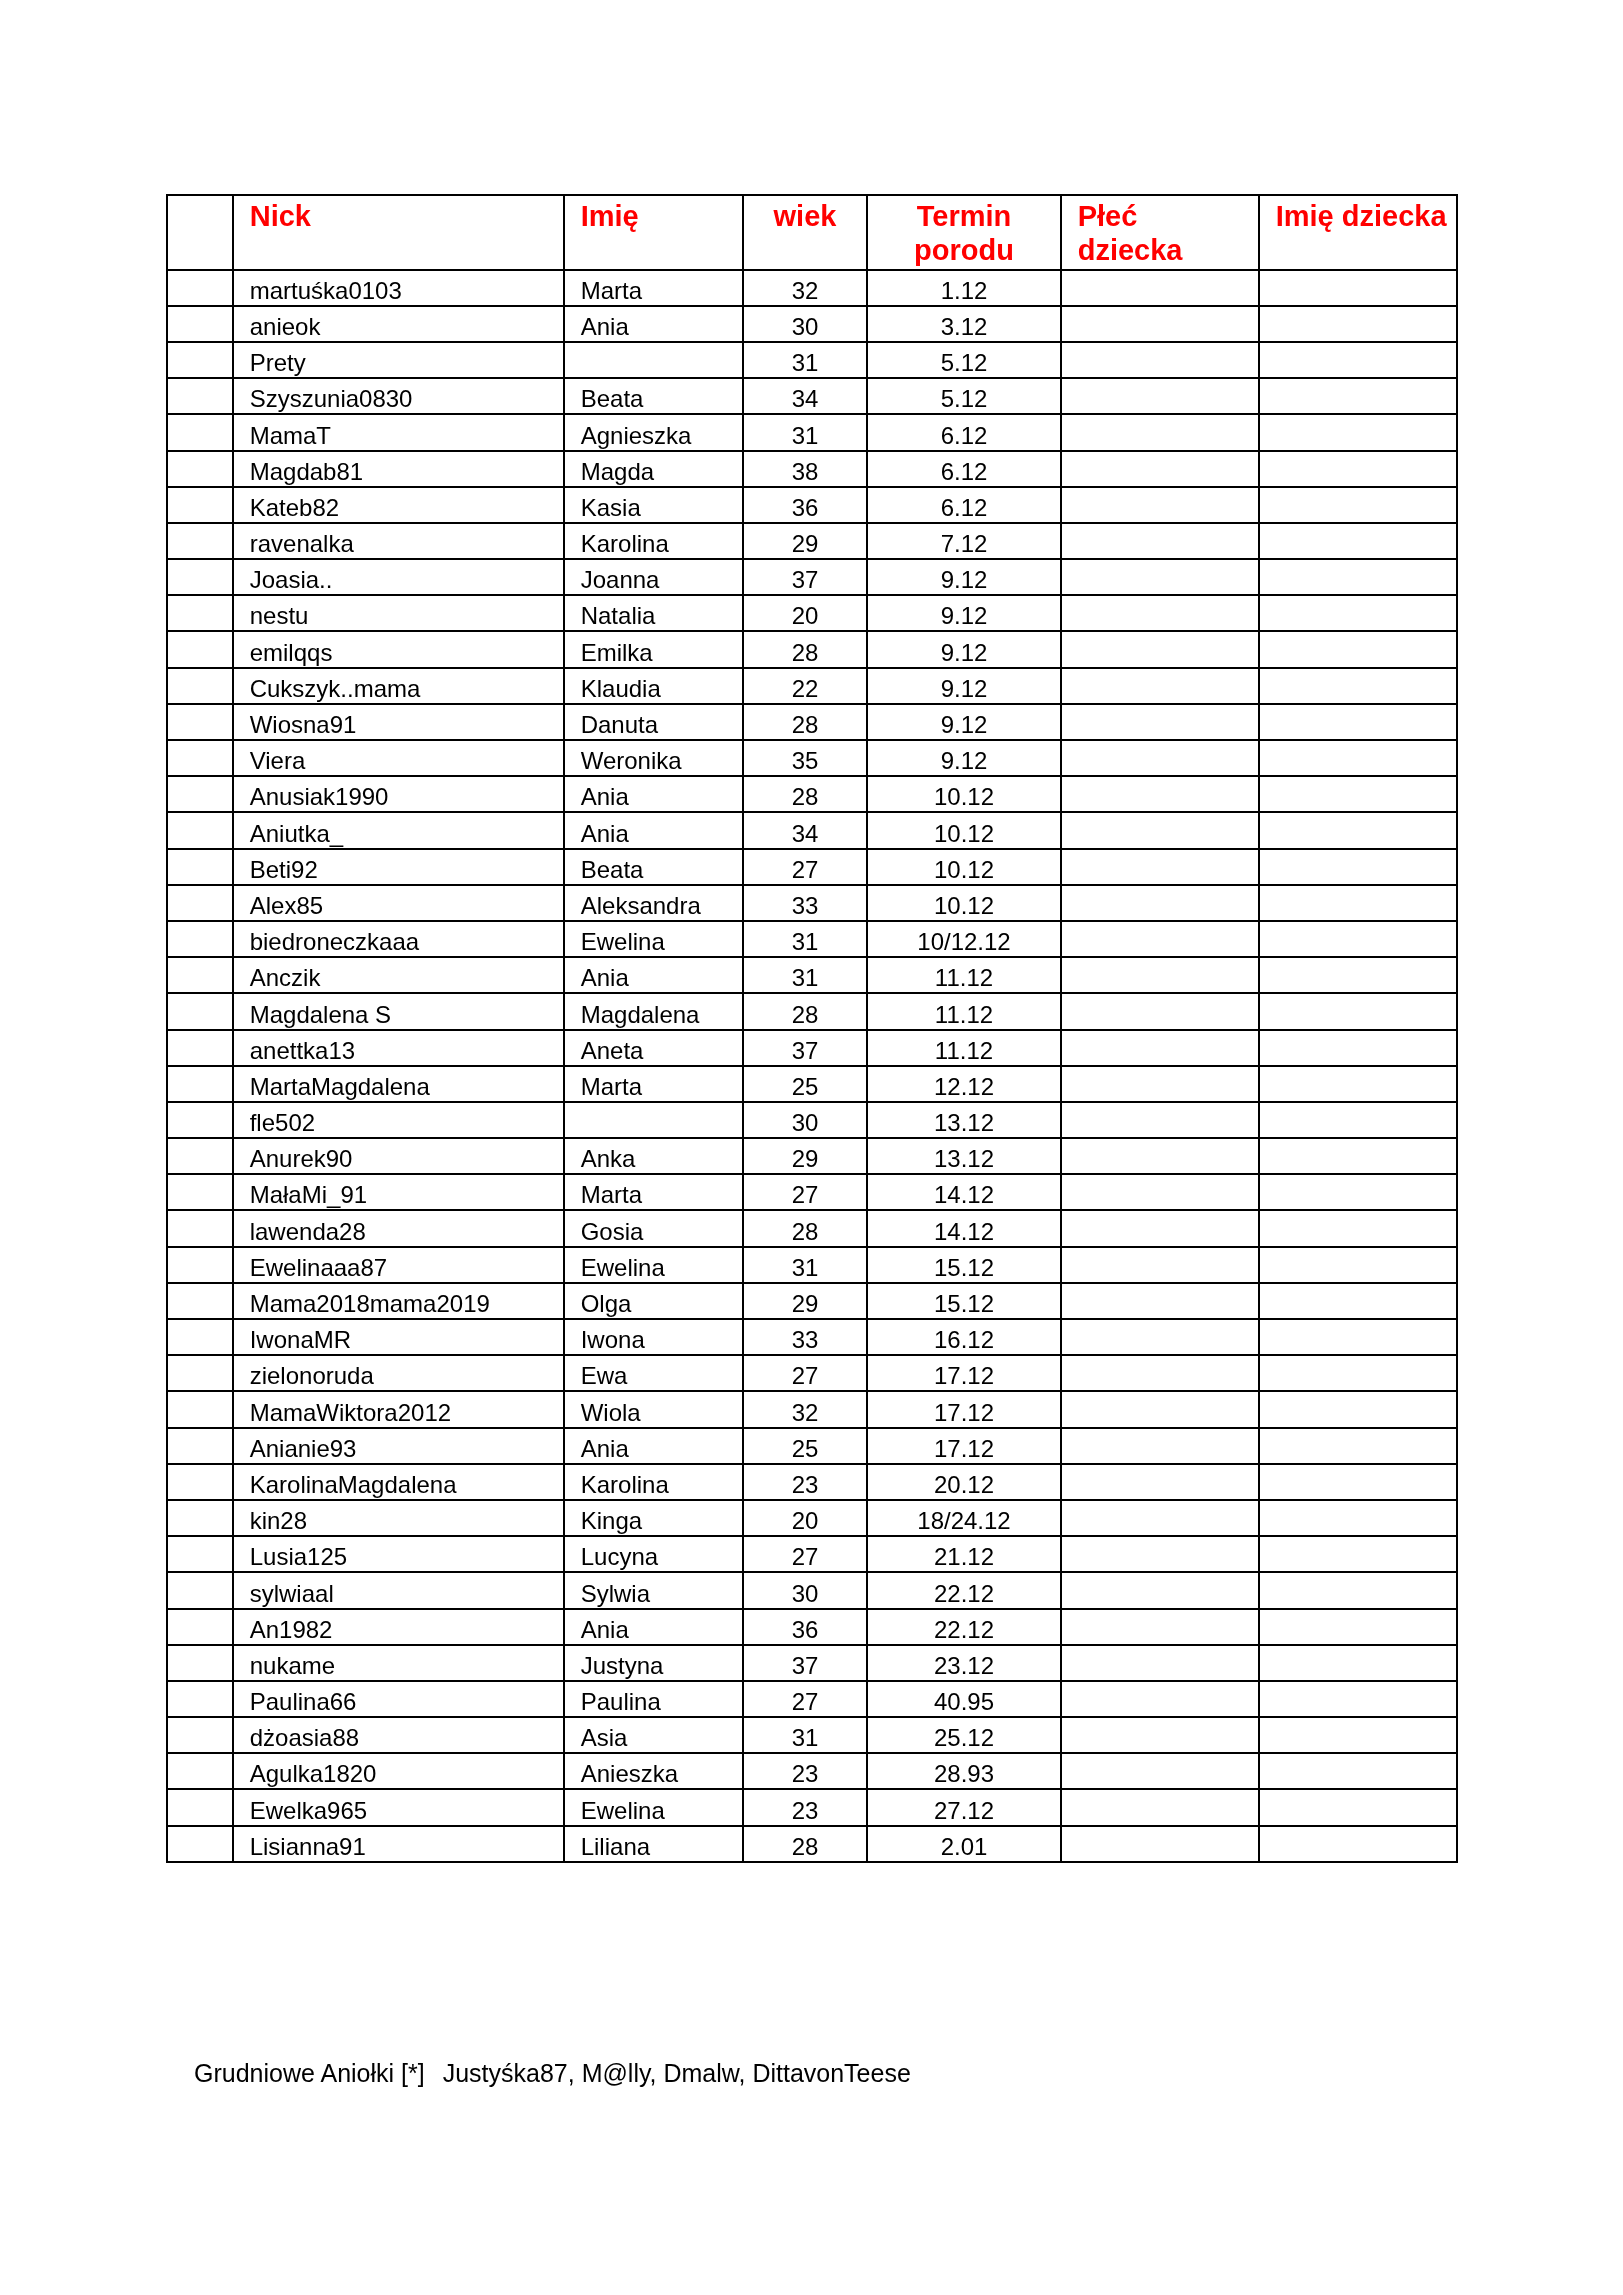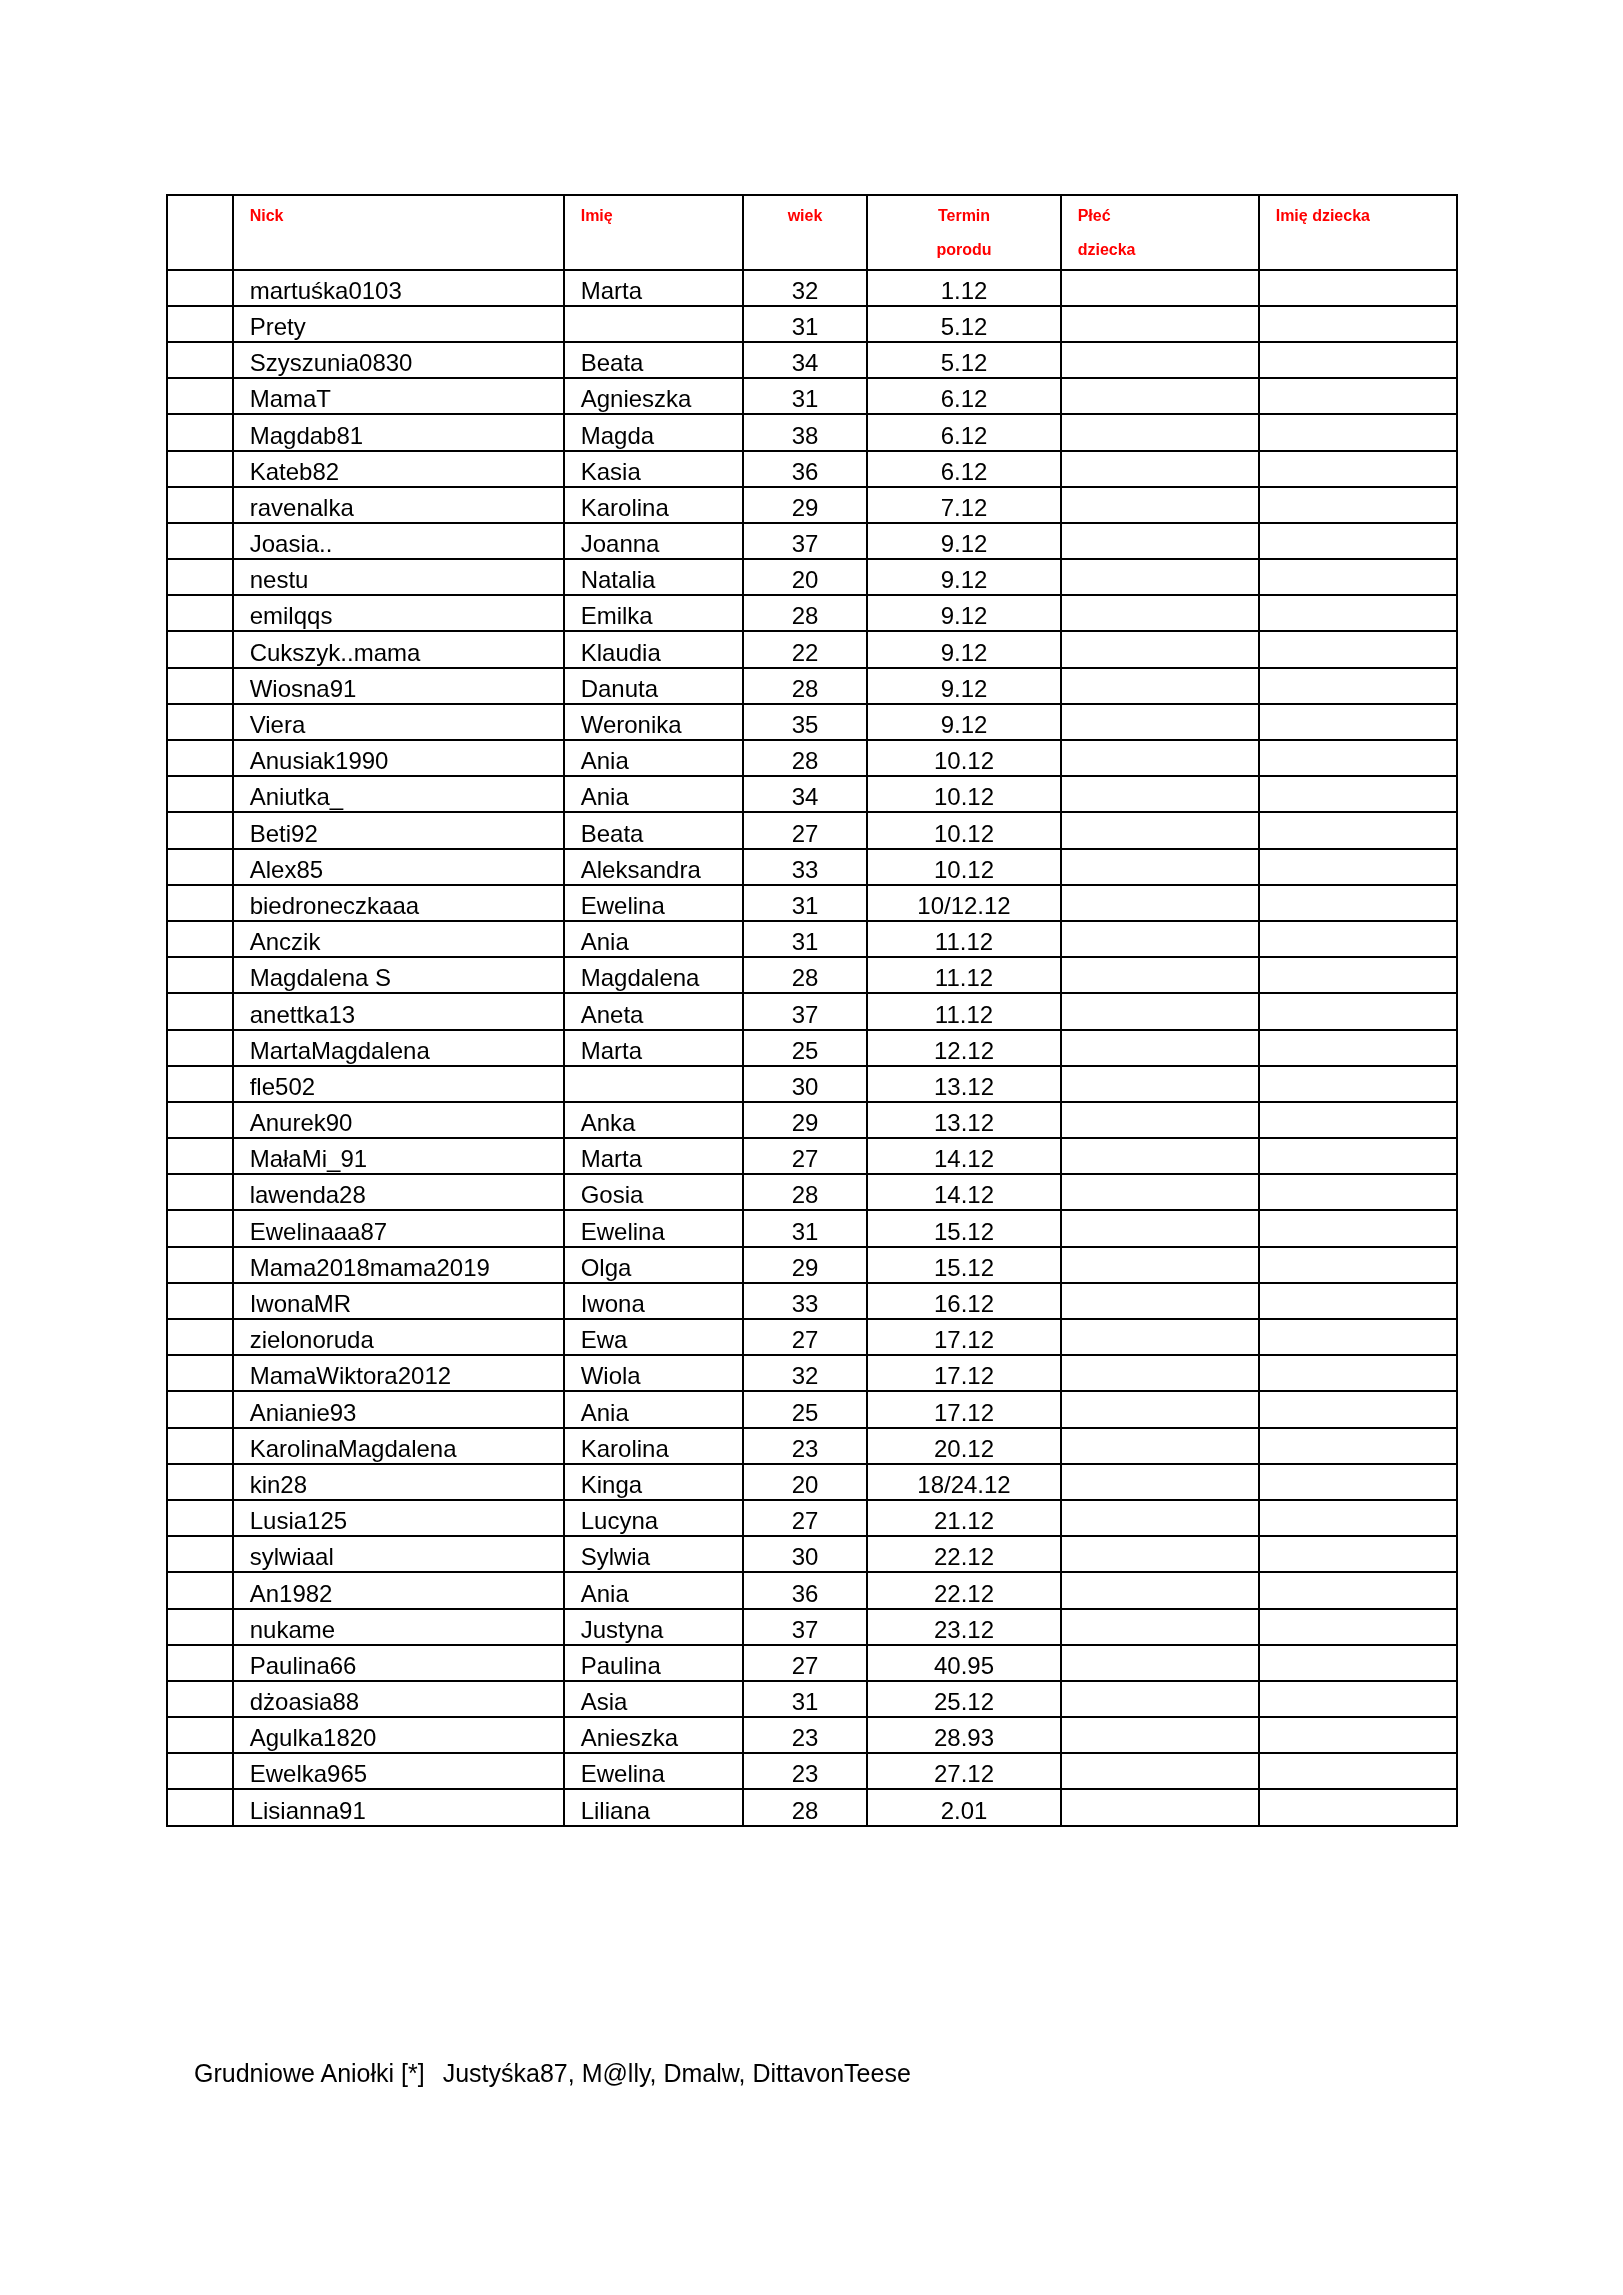"Nick" table.roster thead th { font-size: 16px -> 29px }
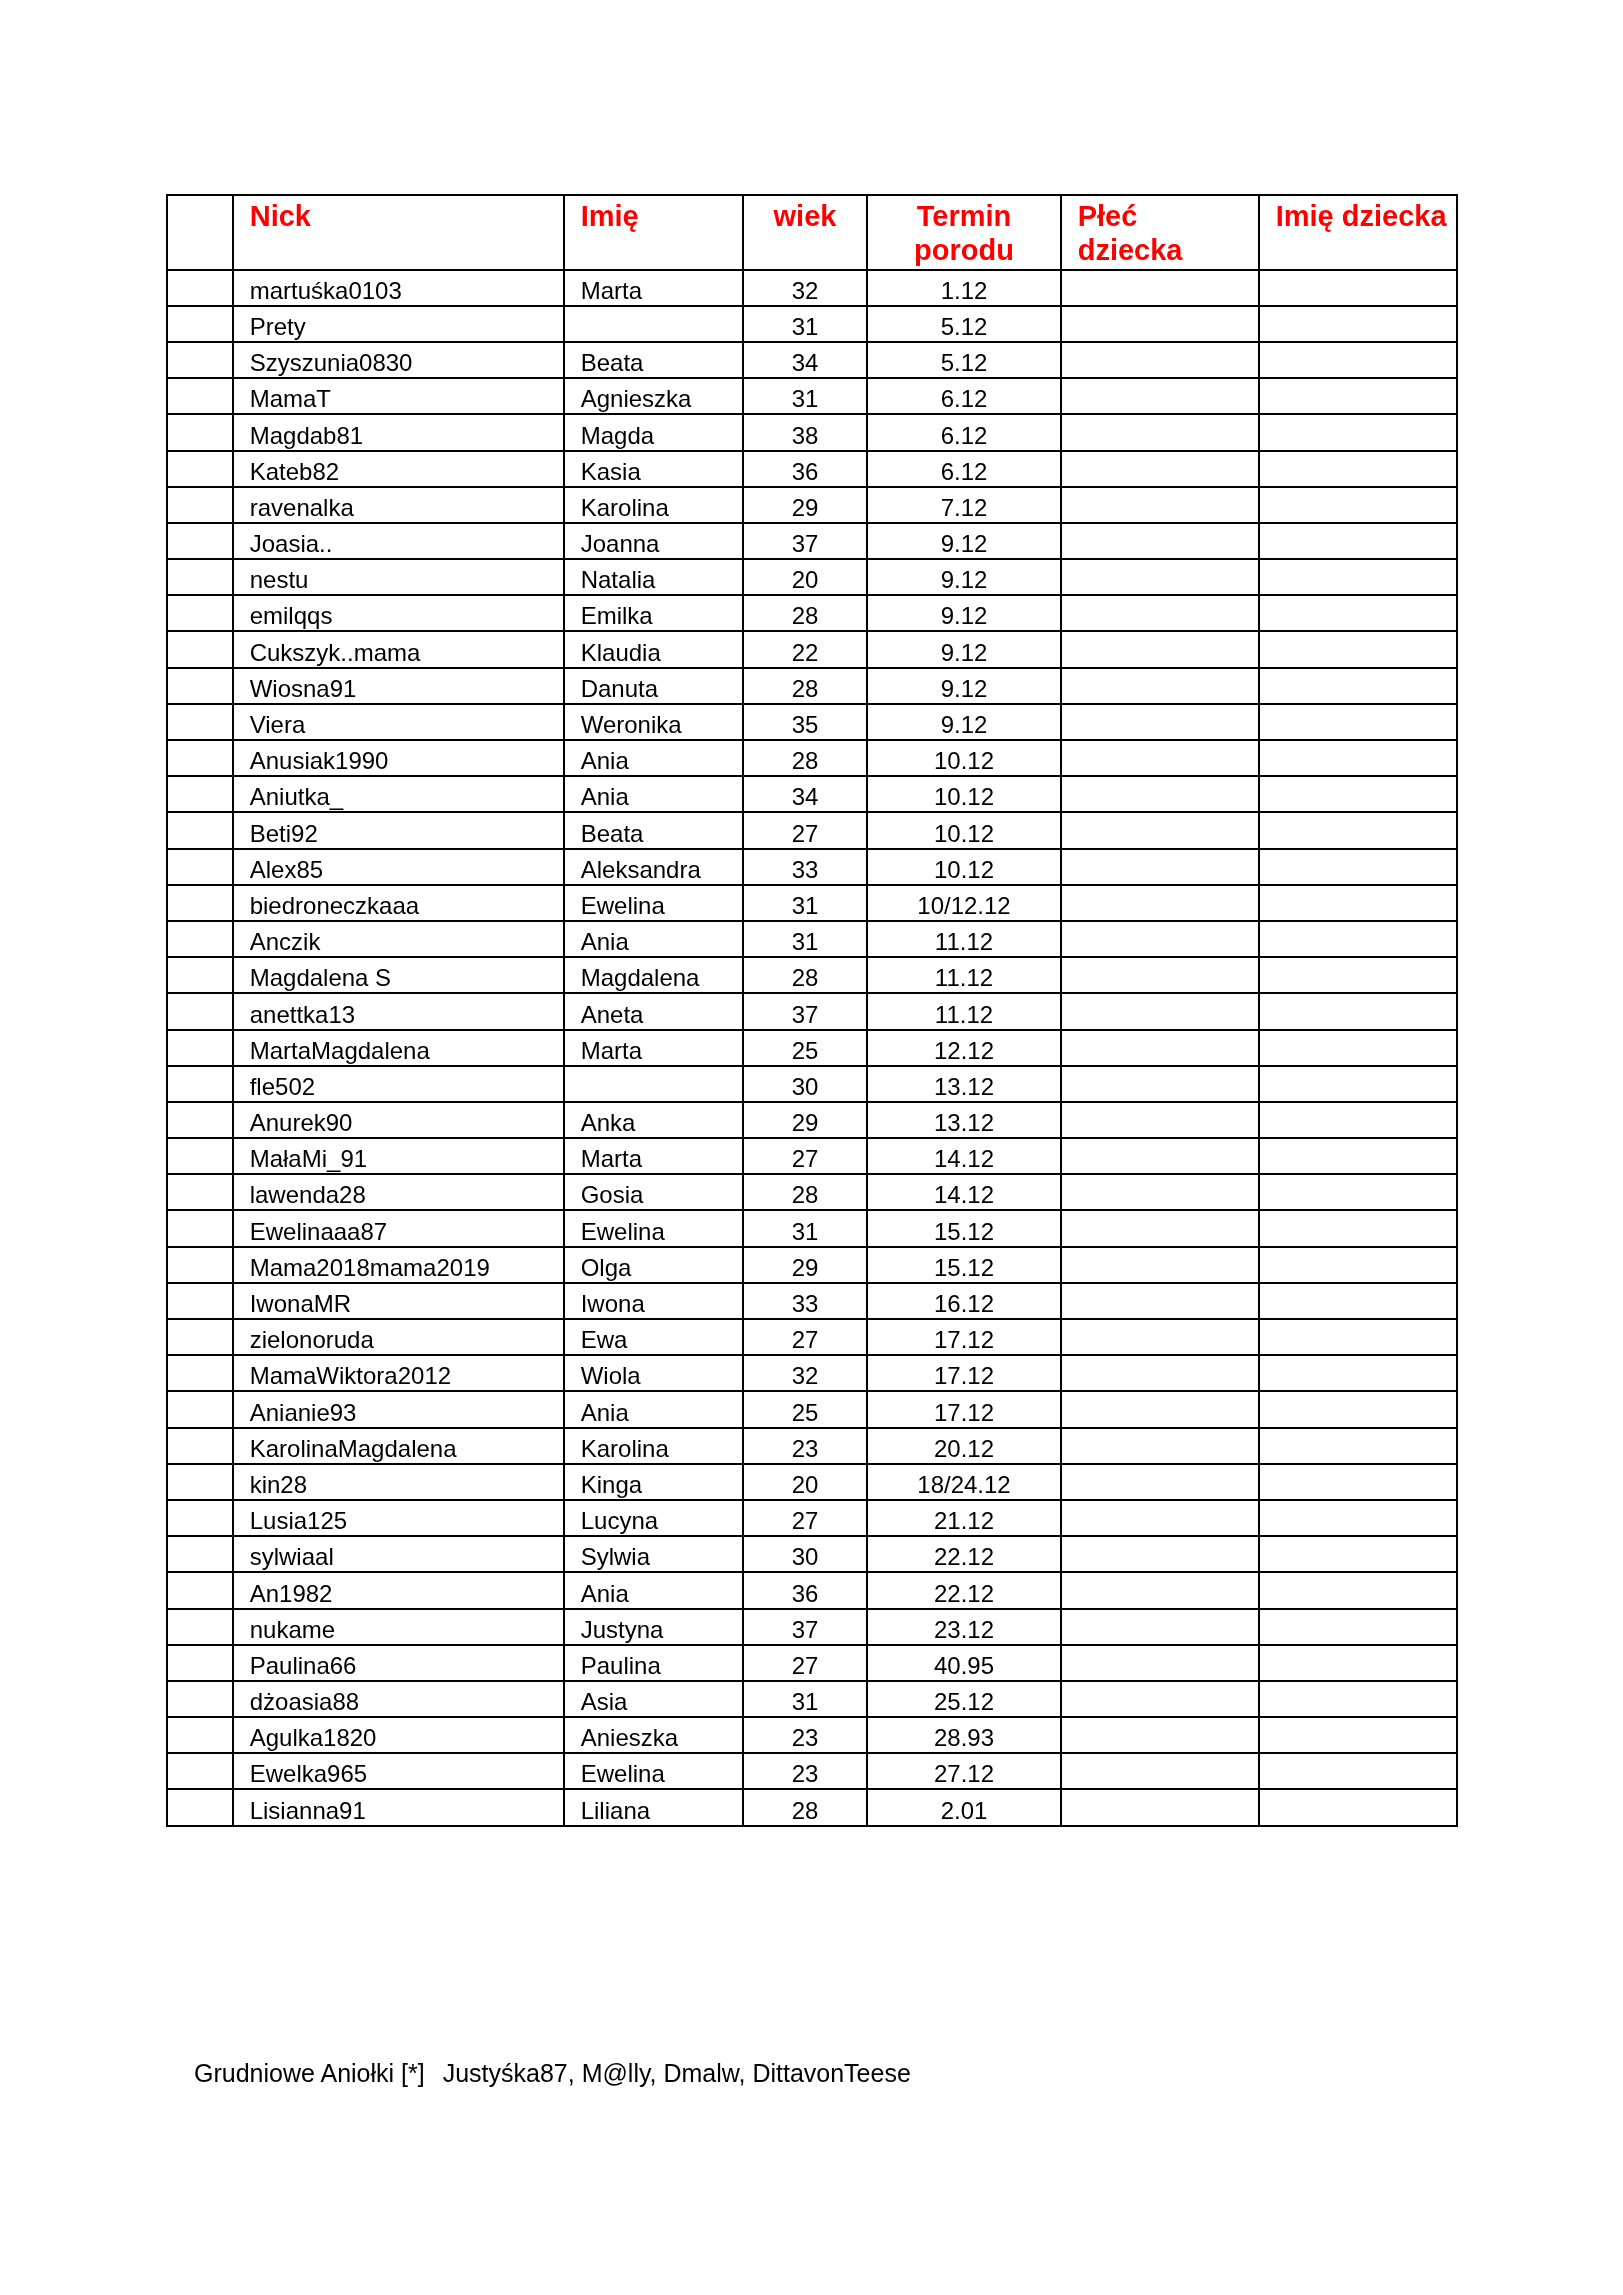"anieok" tr { html: none -> <tr> <td></td> <td>anieok</td> <td>Ania</td> <td>30</td> <td>3.12</td> <td></td> <td></td> </tr> }
